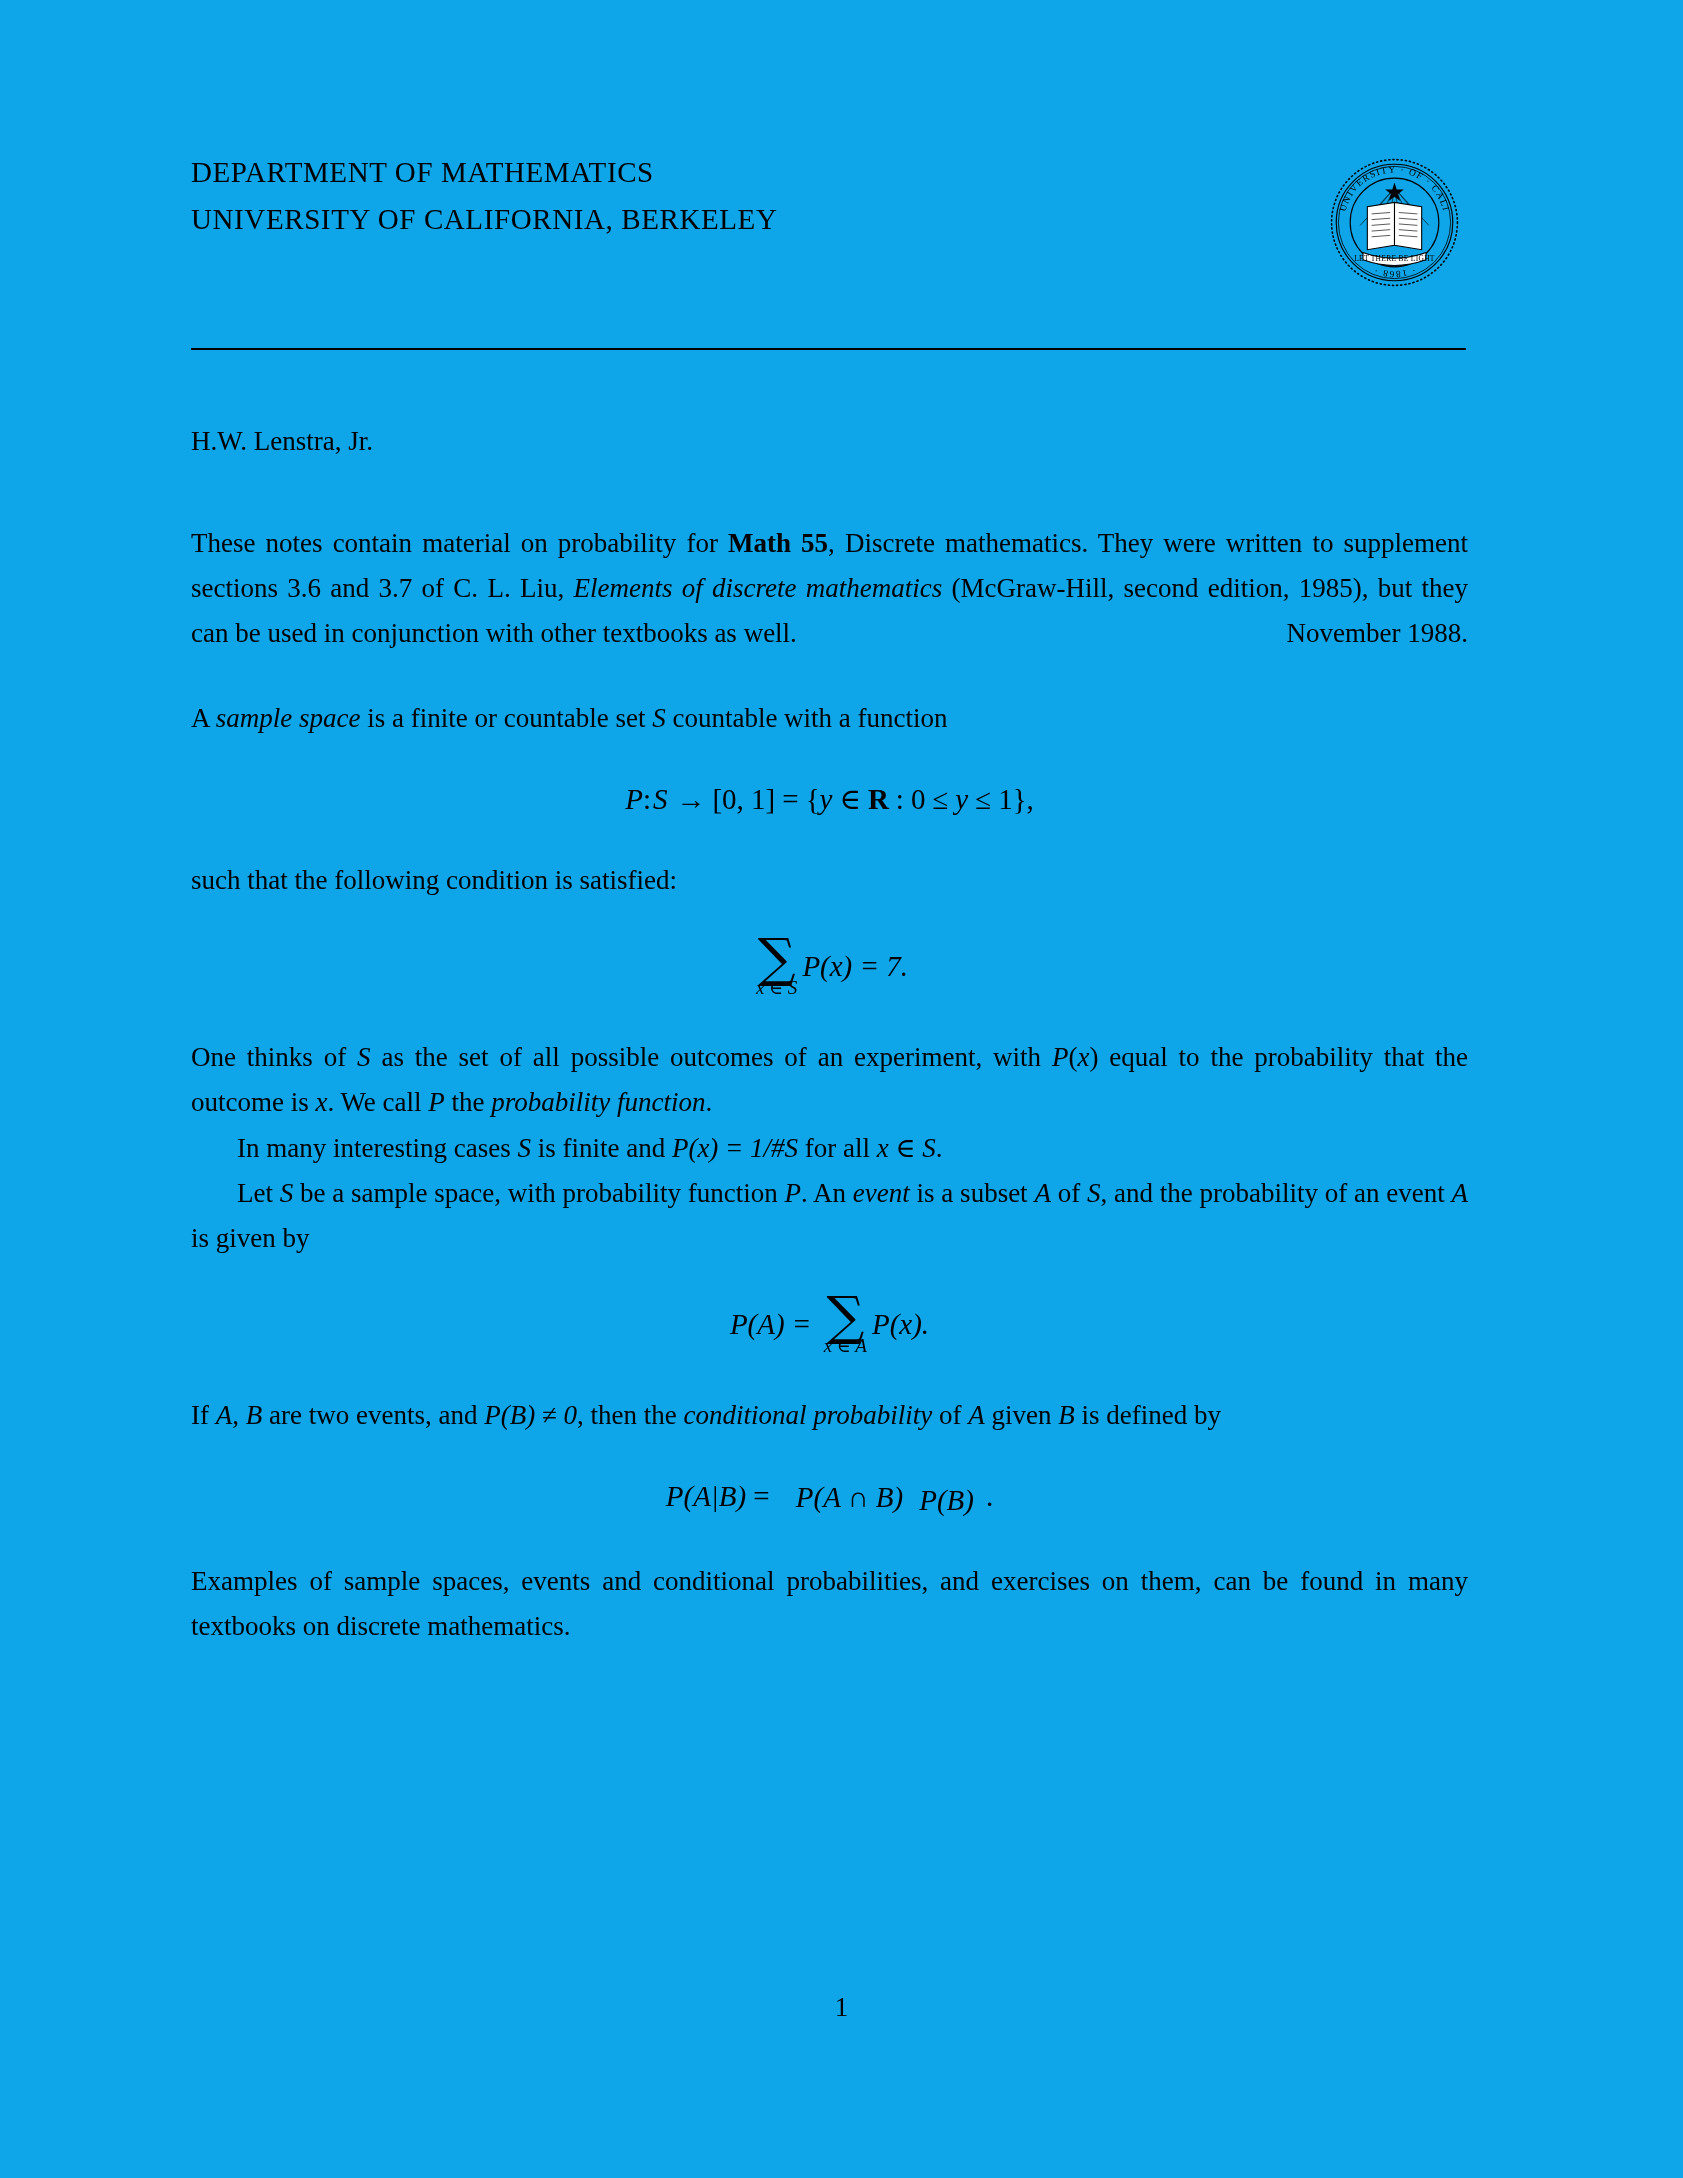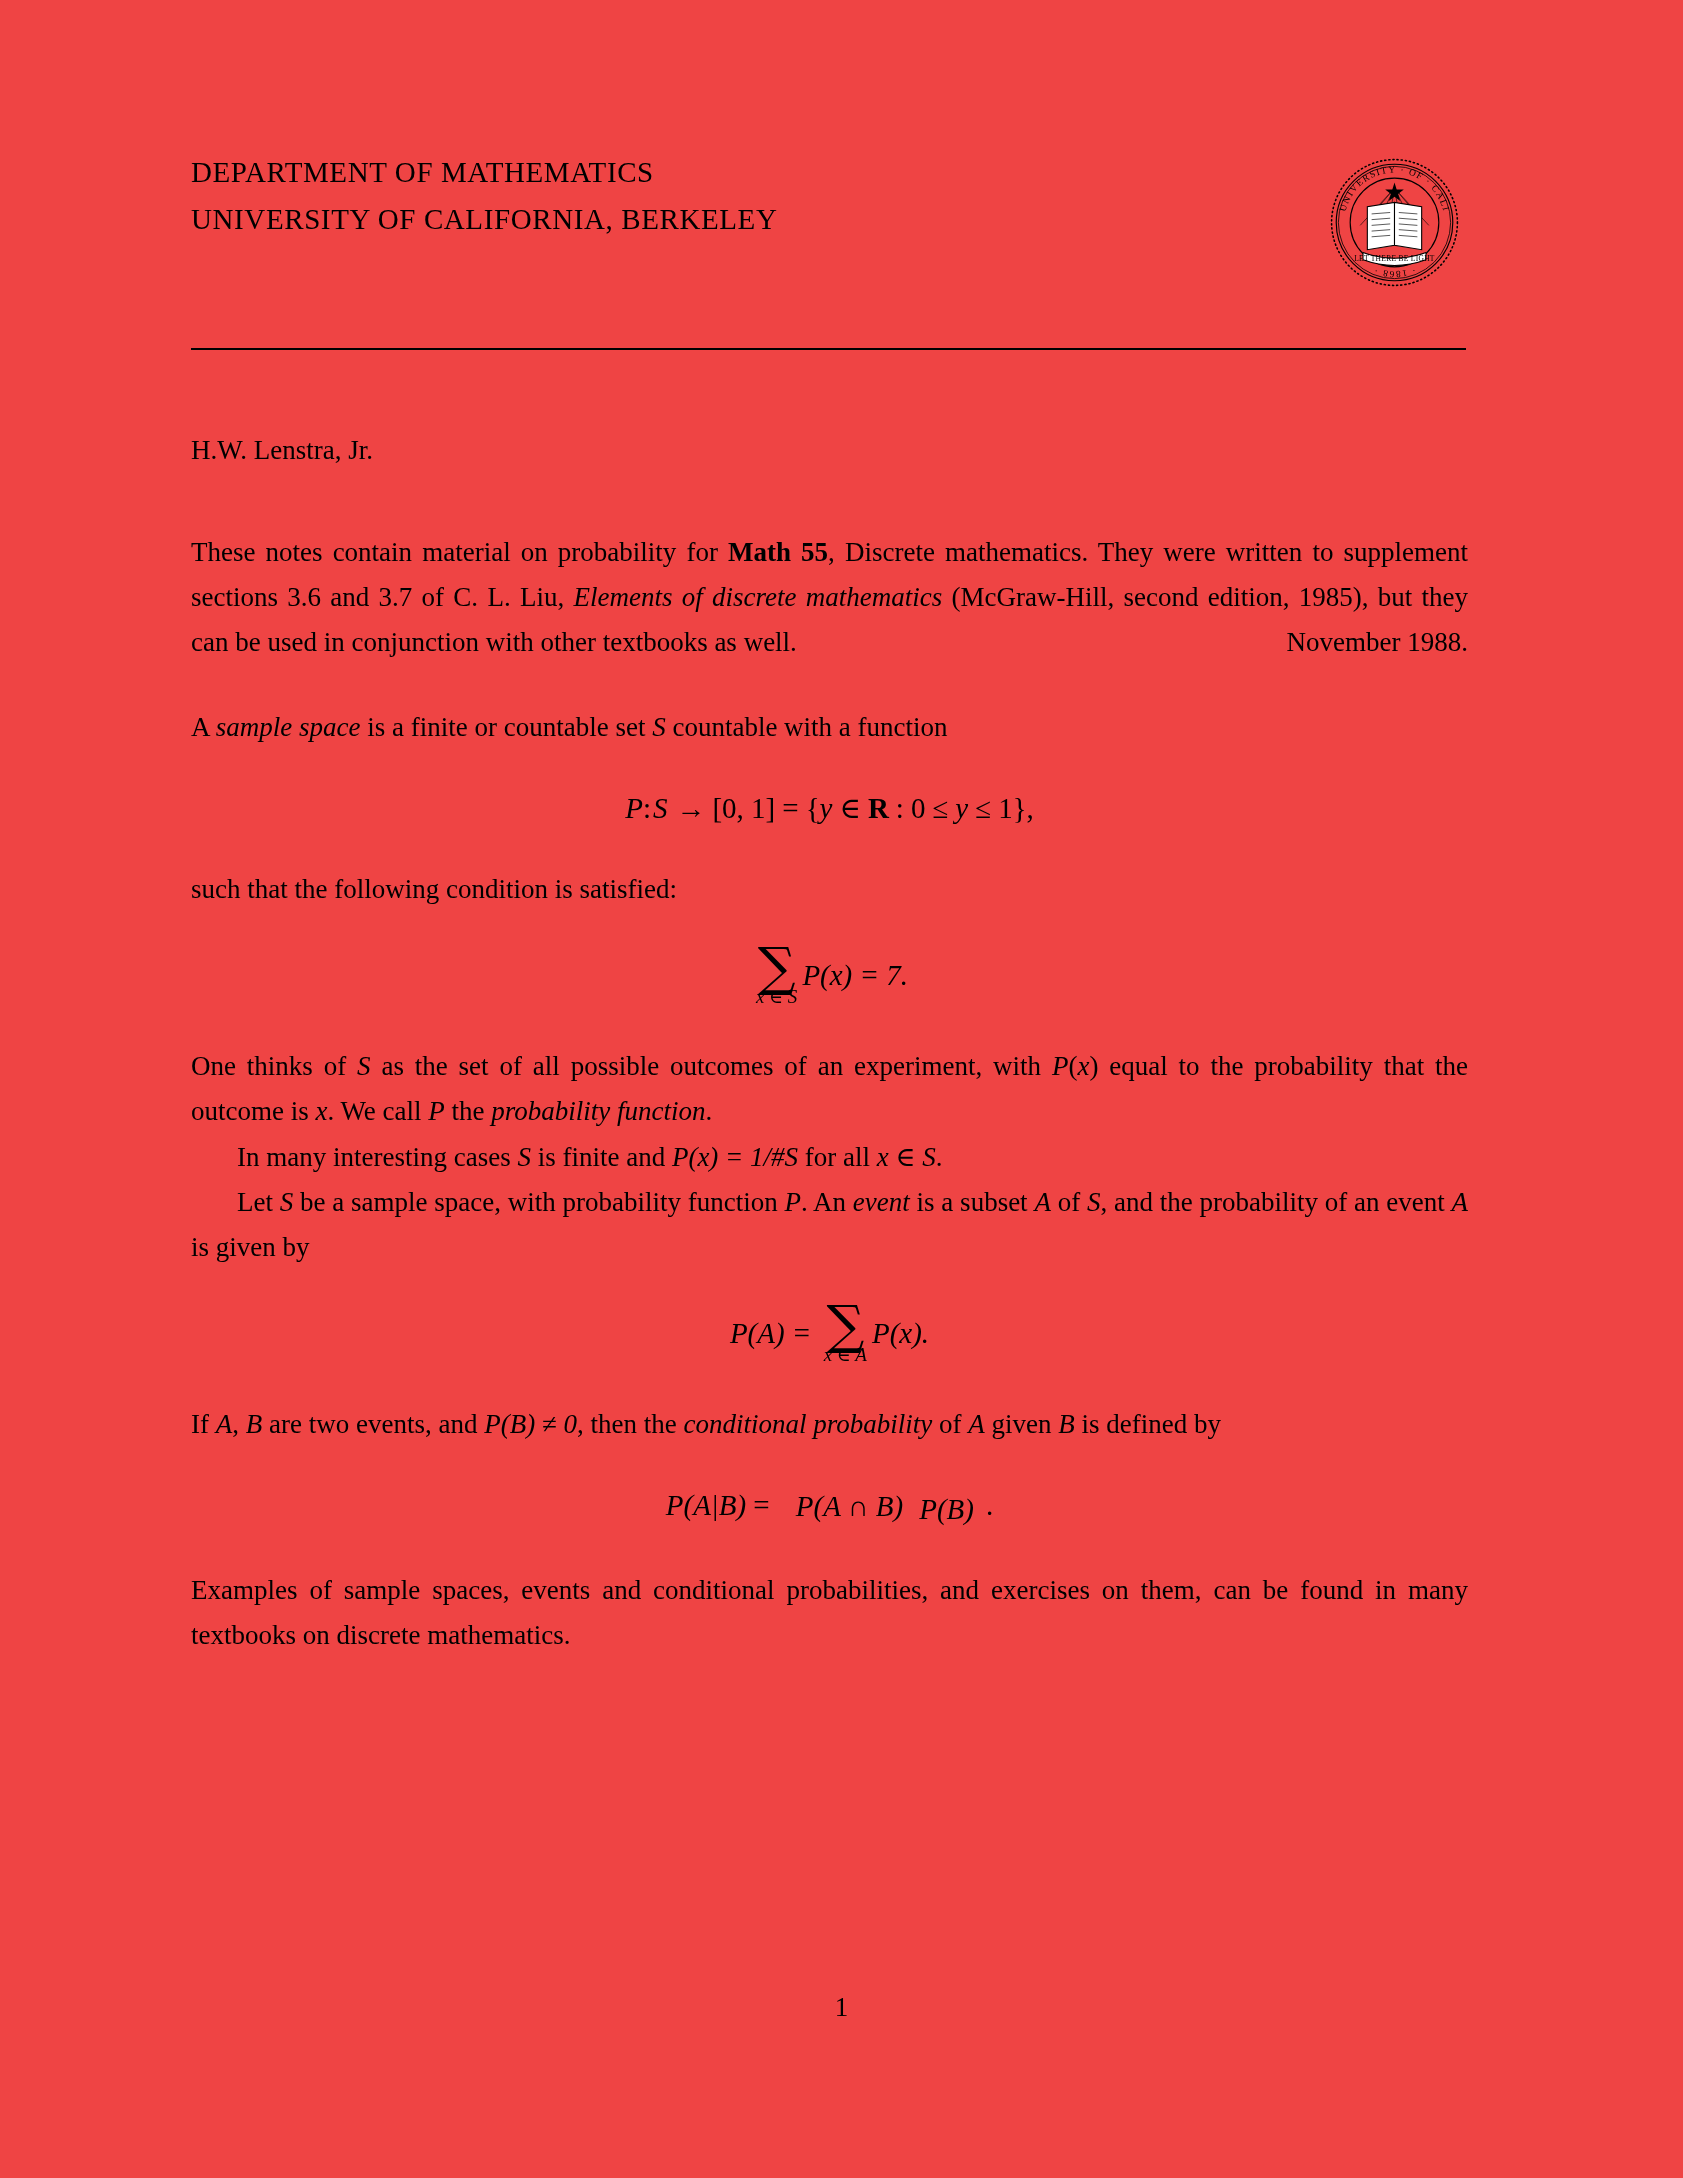"DEPARTMENT OF MATHEMATICS" .page { background: #ef4444 -> #0ea5e9 }
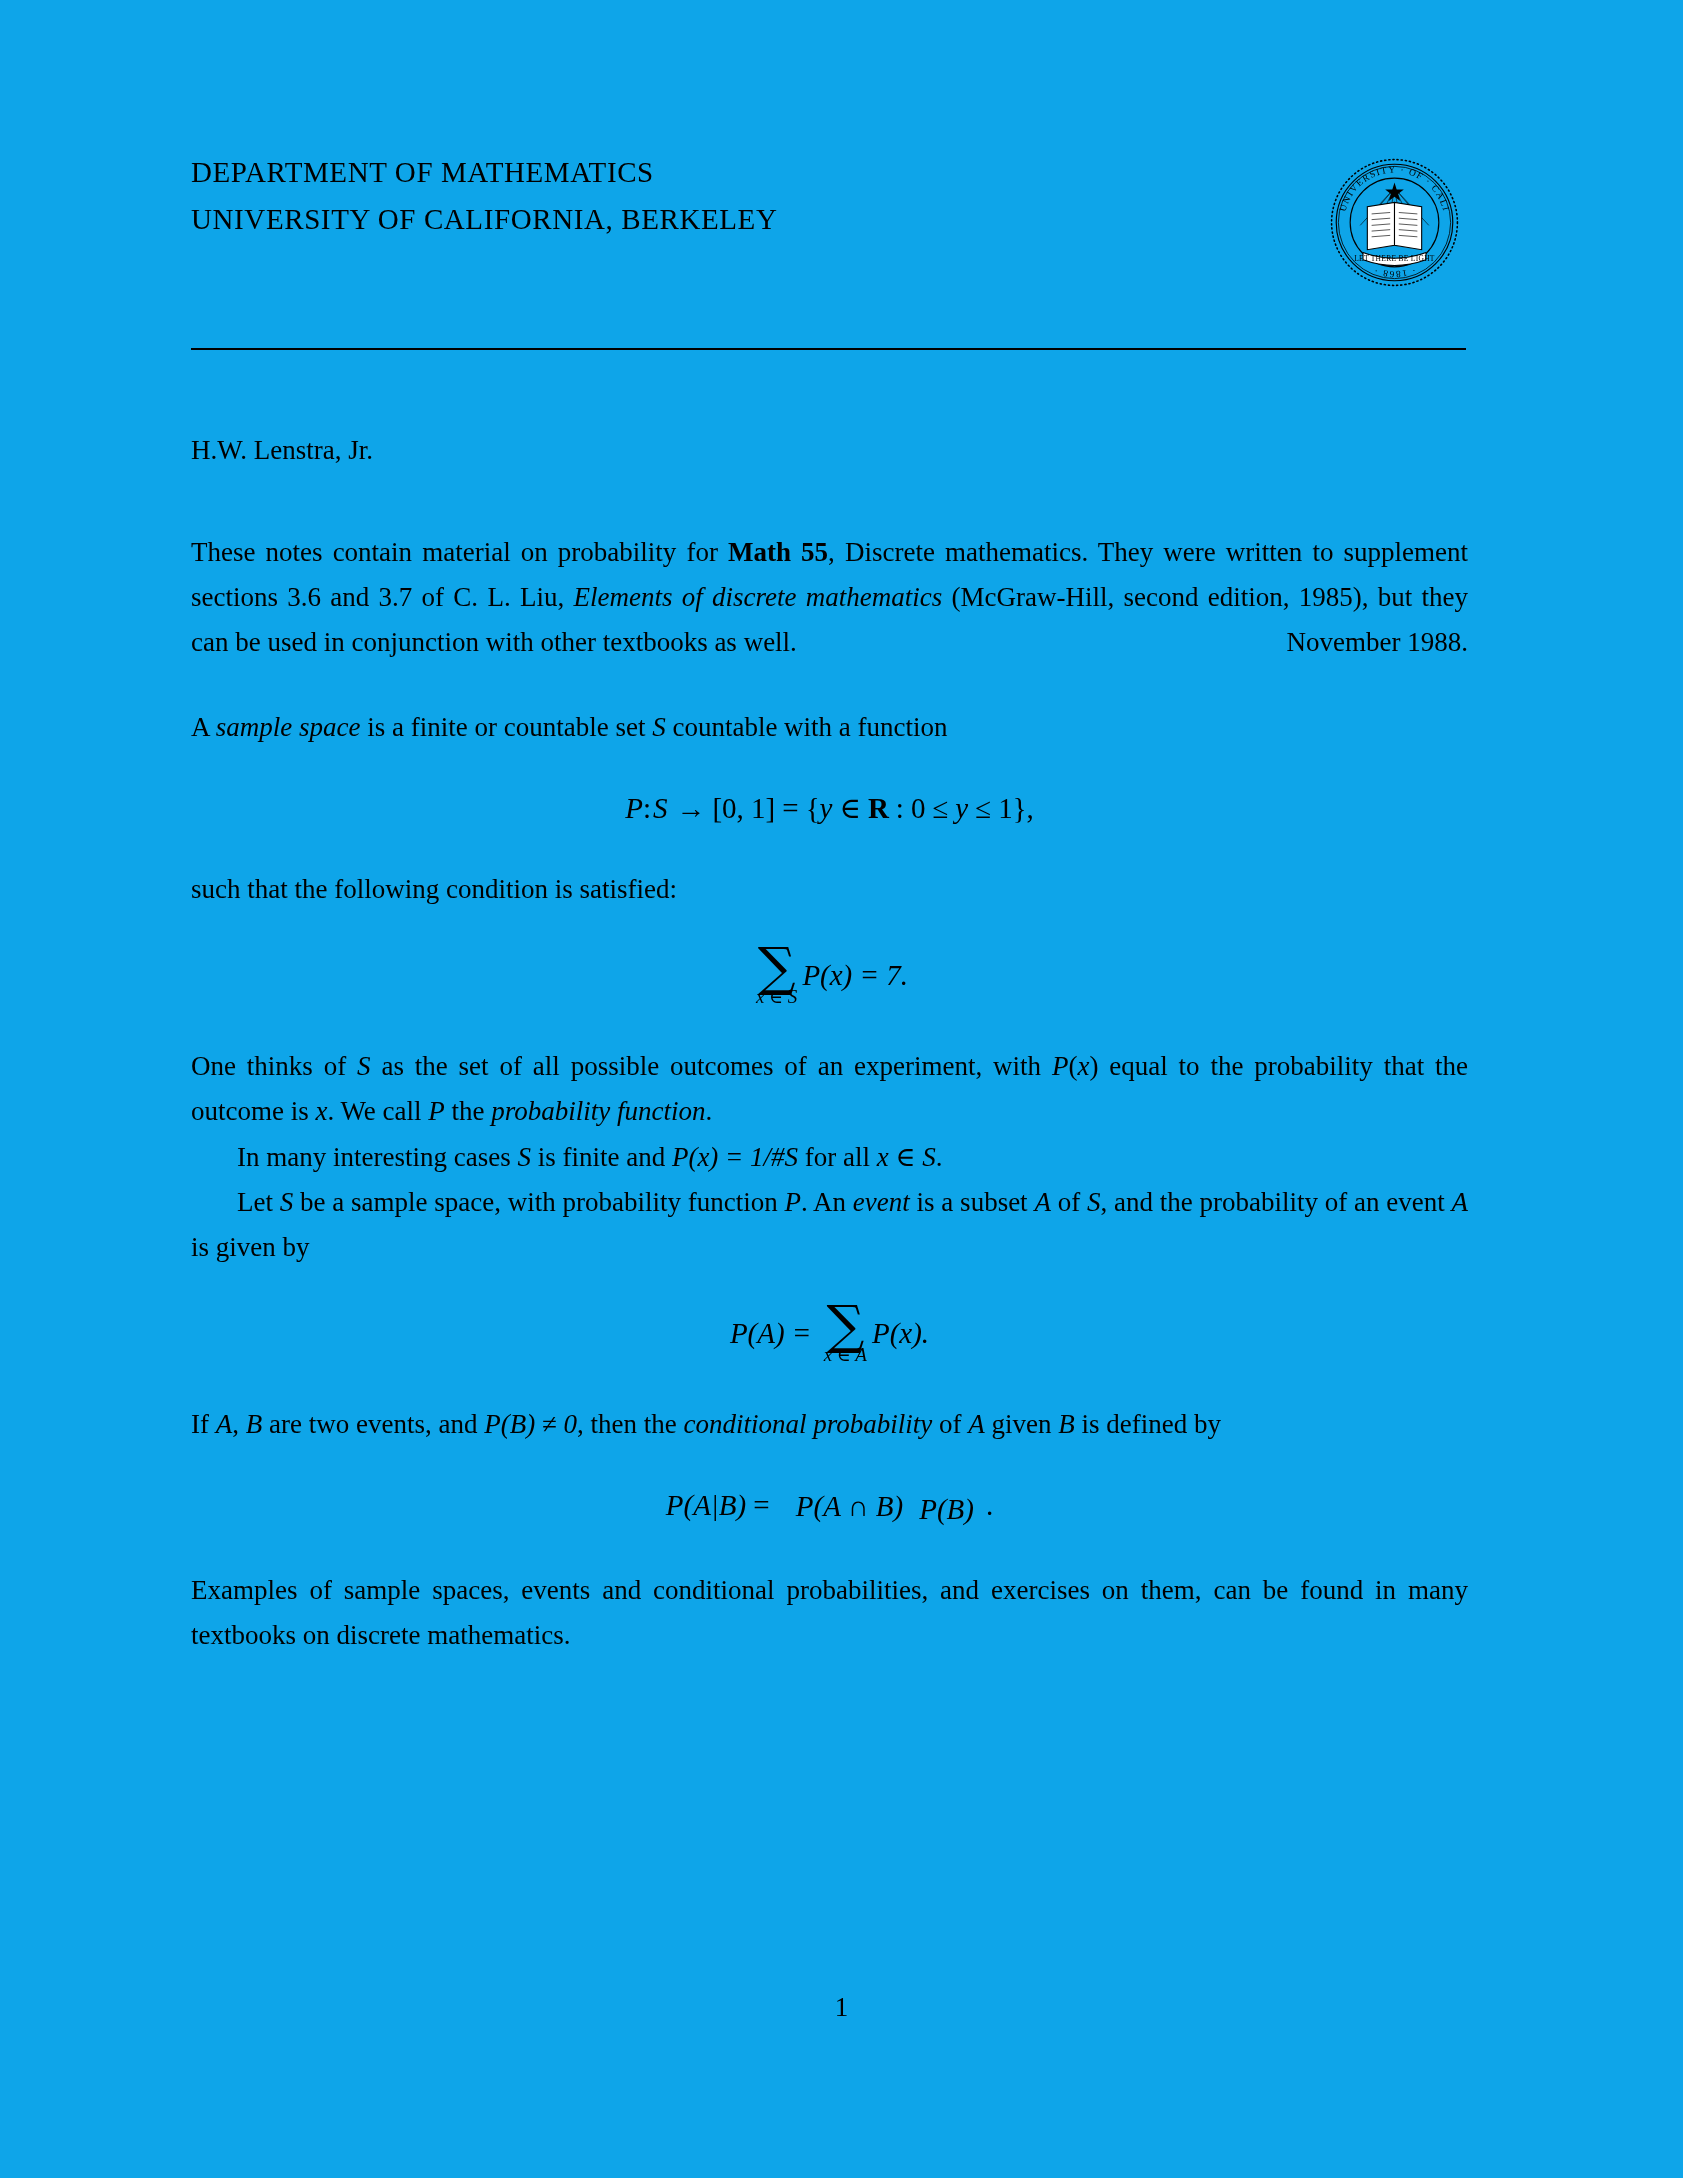"H.W. Lenstra, Jr." .author { margin: 17px 0 57px 0 -> 8px 0 57px 0 }
